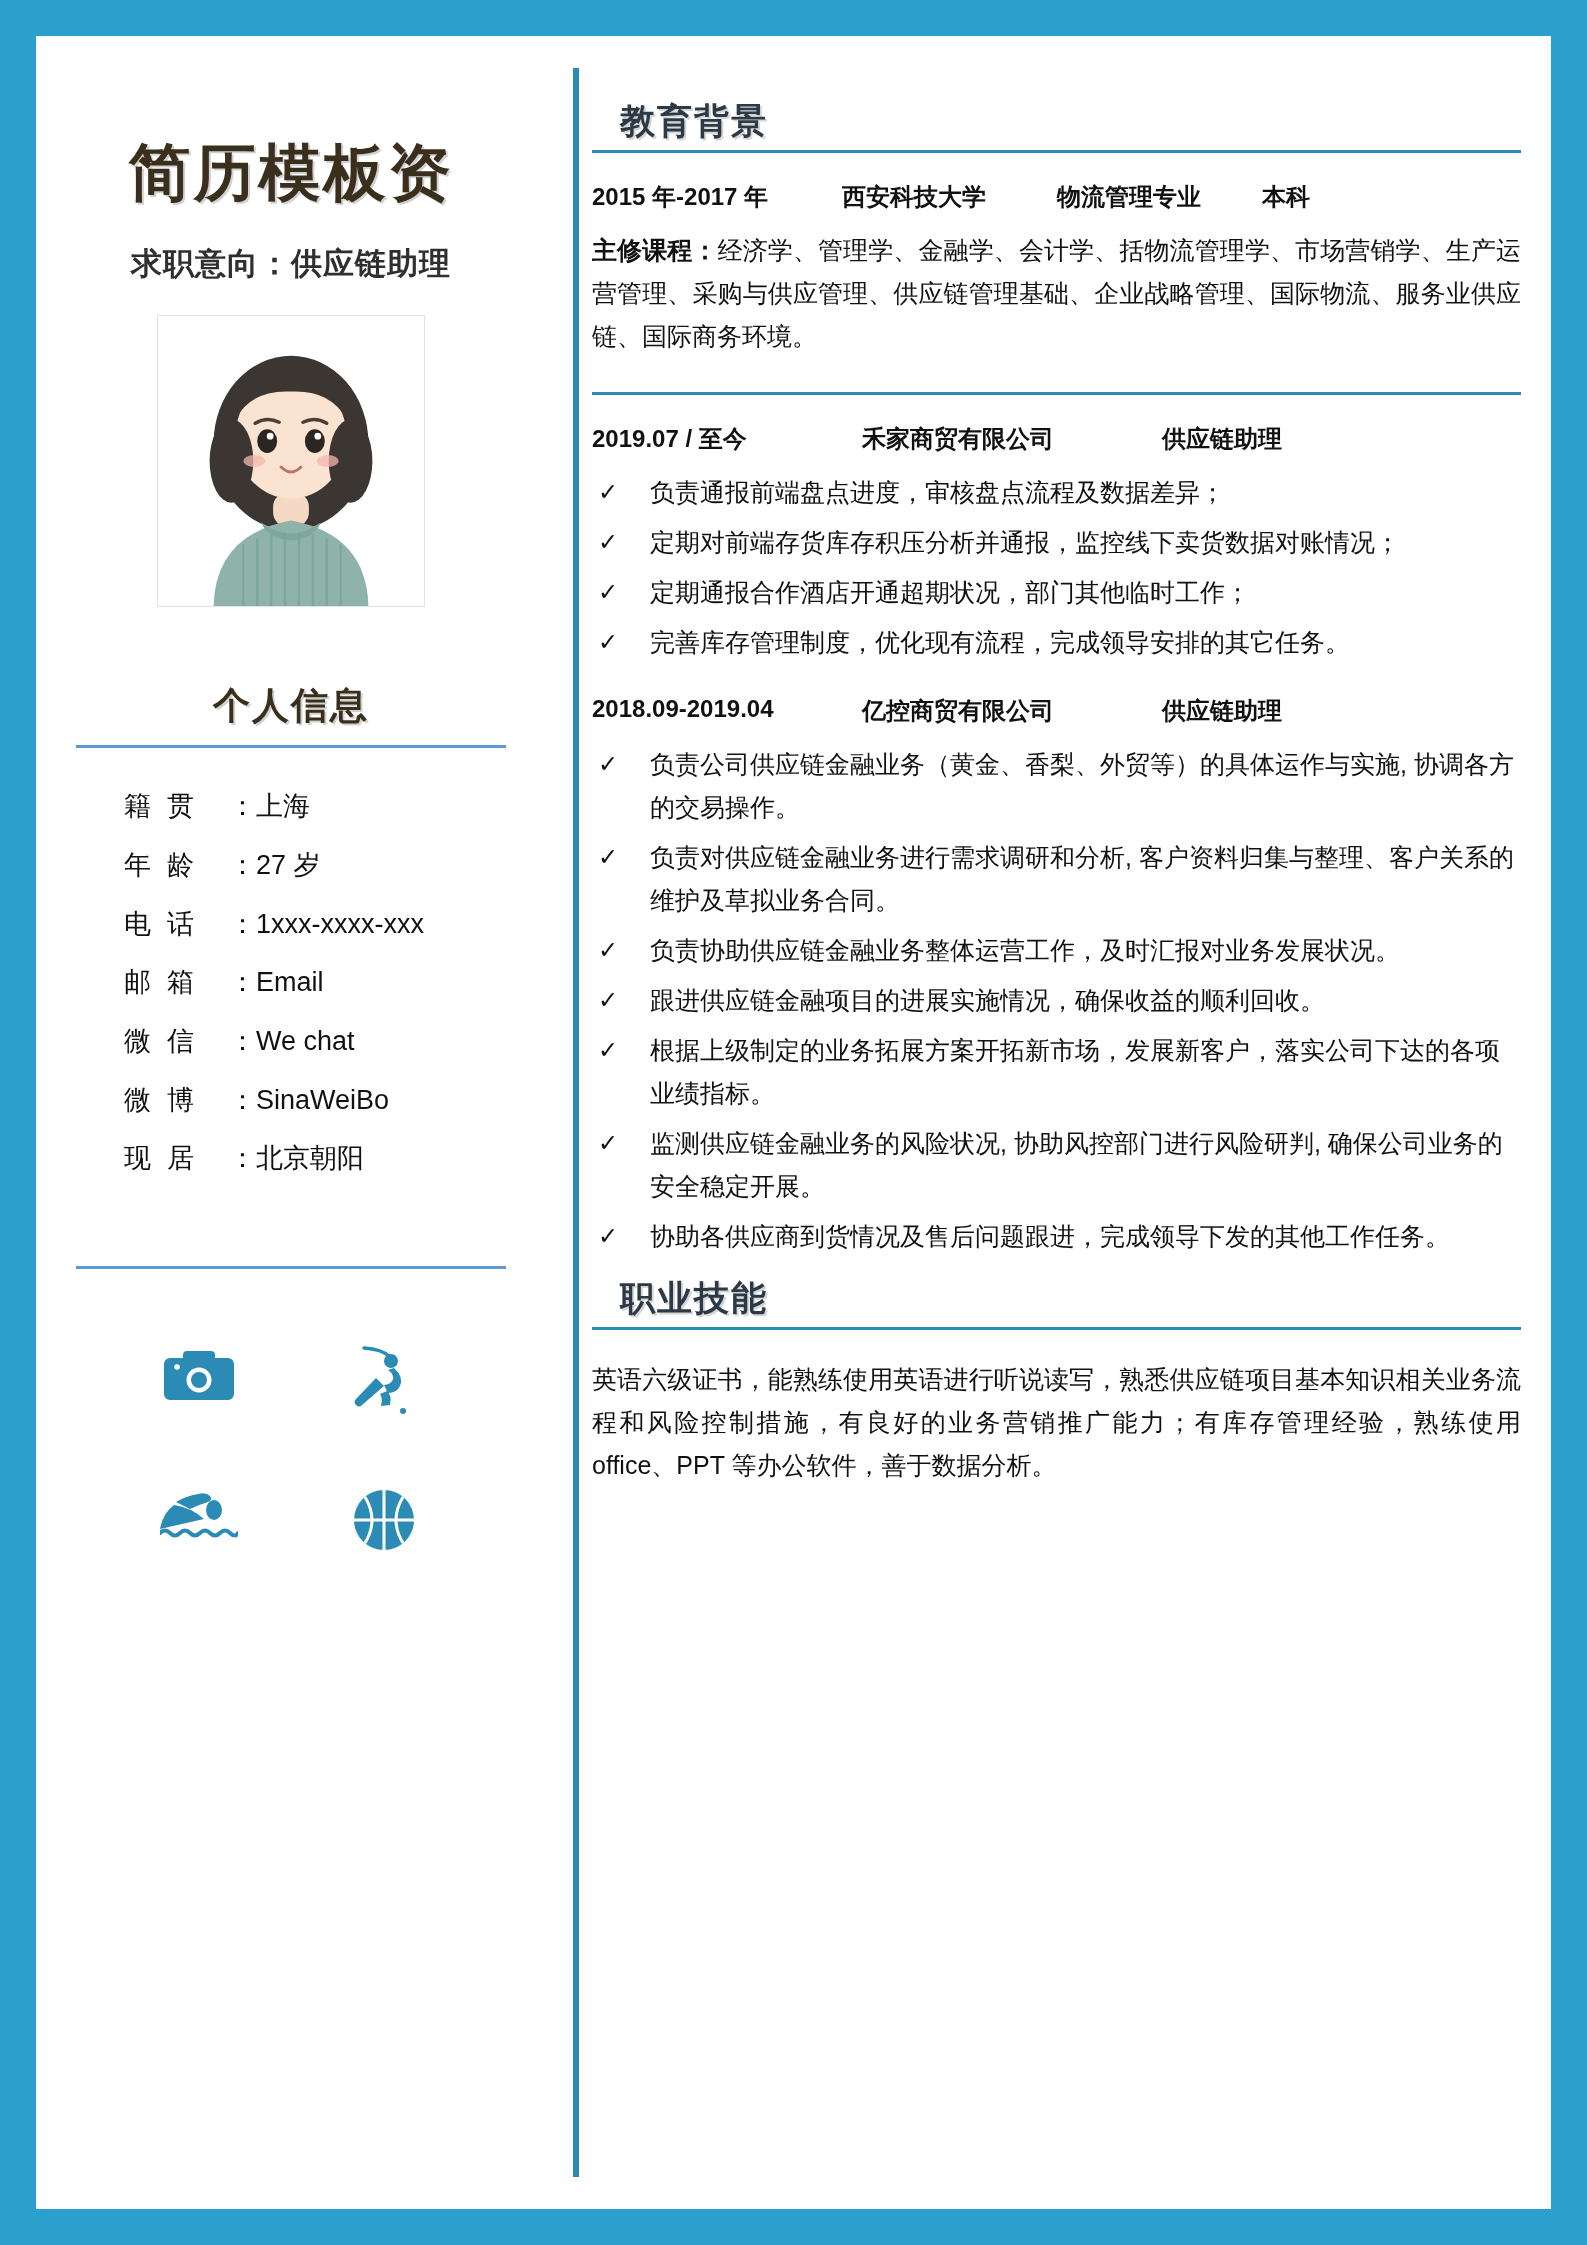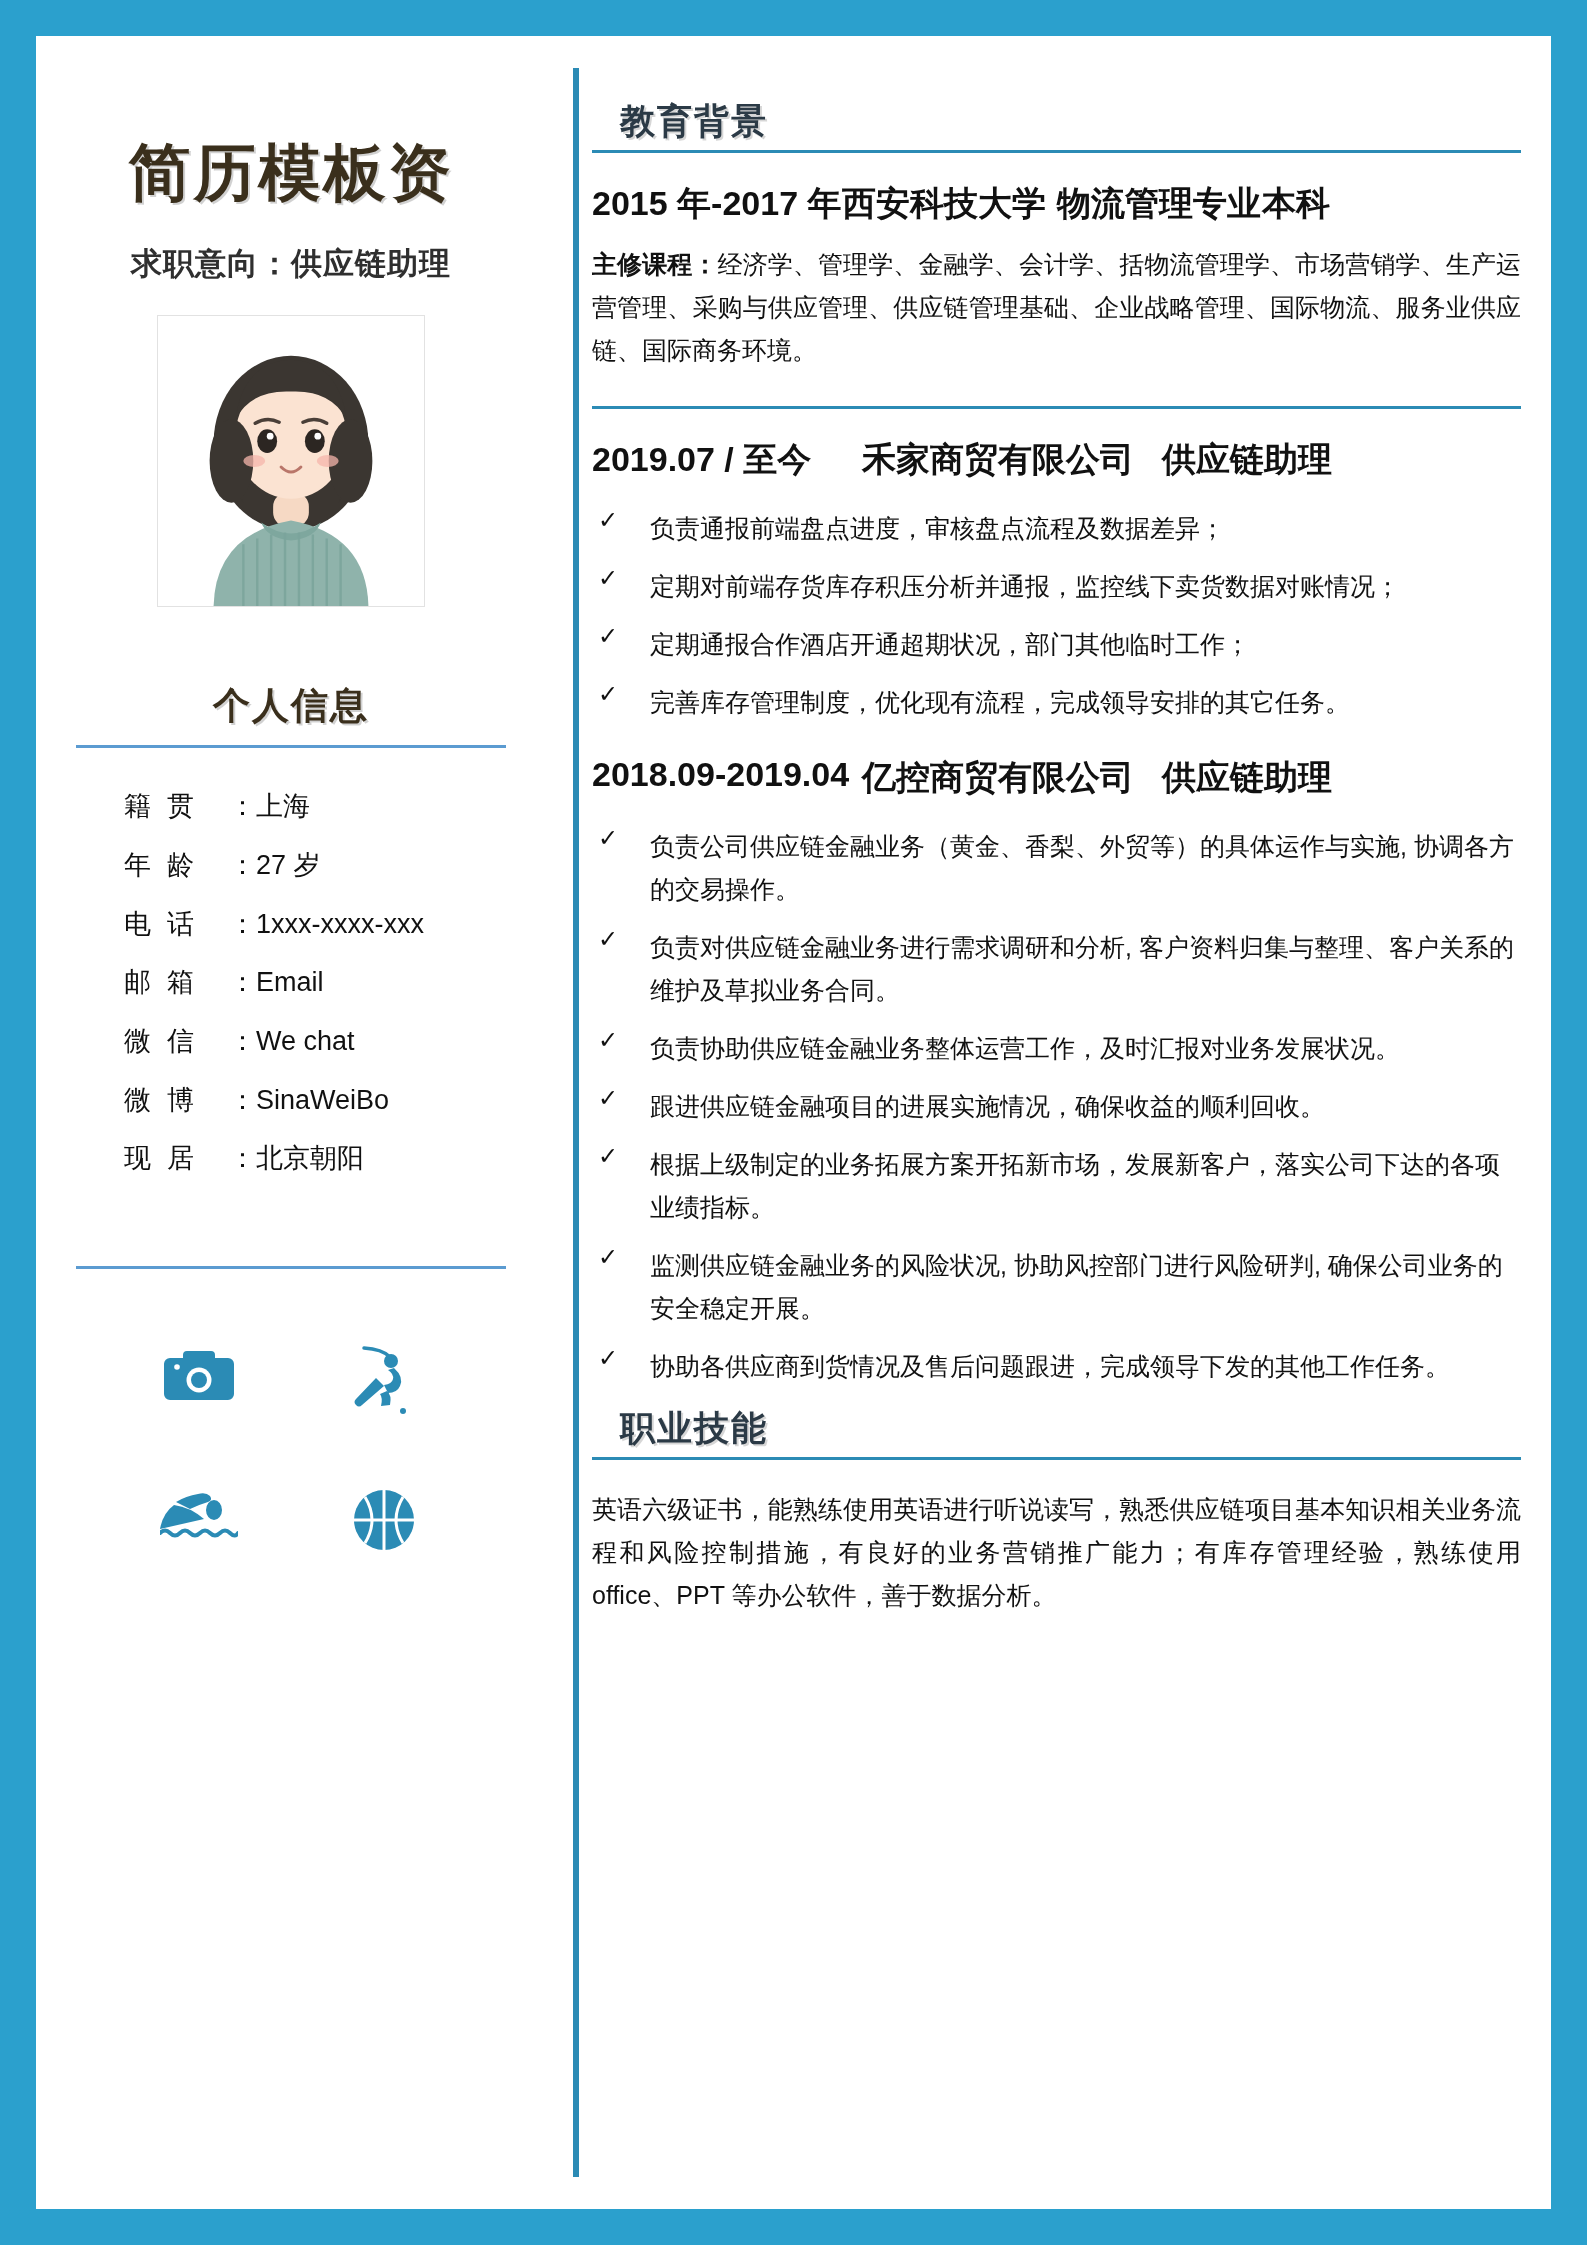"2015 年-2017 年" .job-head { font-size: 34px -> 24px }
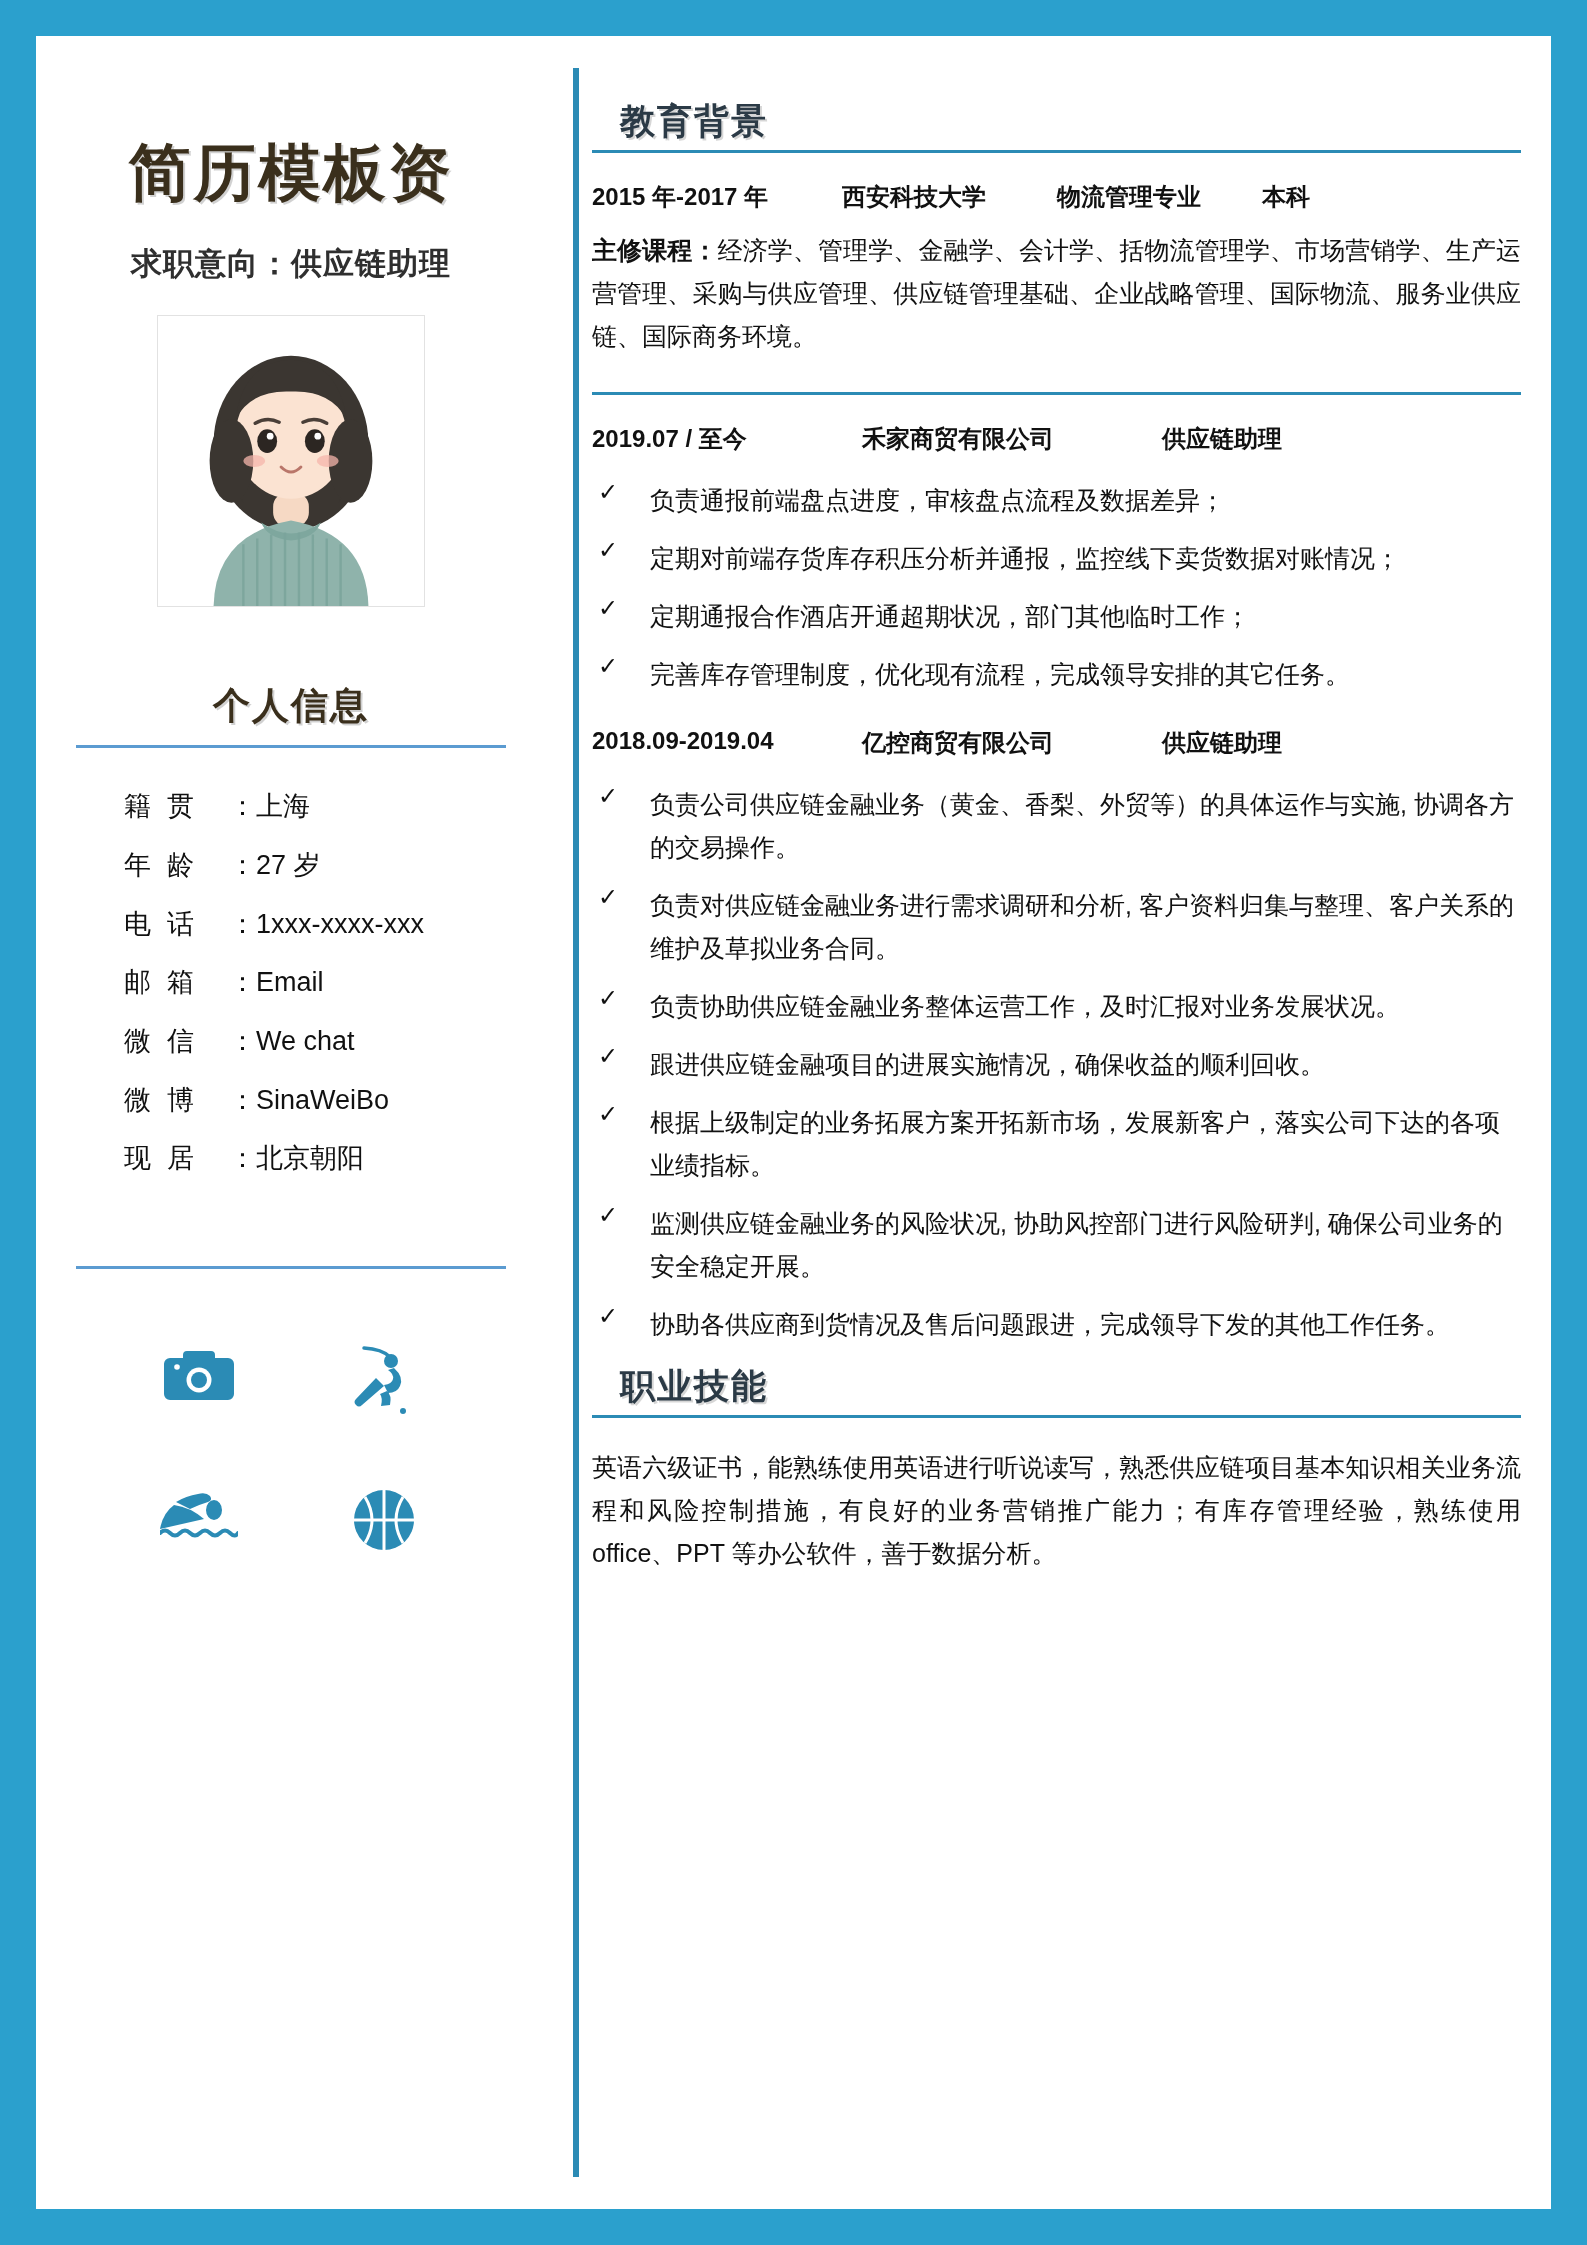"负责通报前端盘点进度，审核盘点流程及数据差异；" .bullets .btxt { margin-top: 8px -> none }
